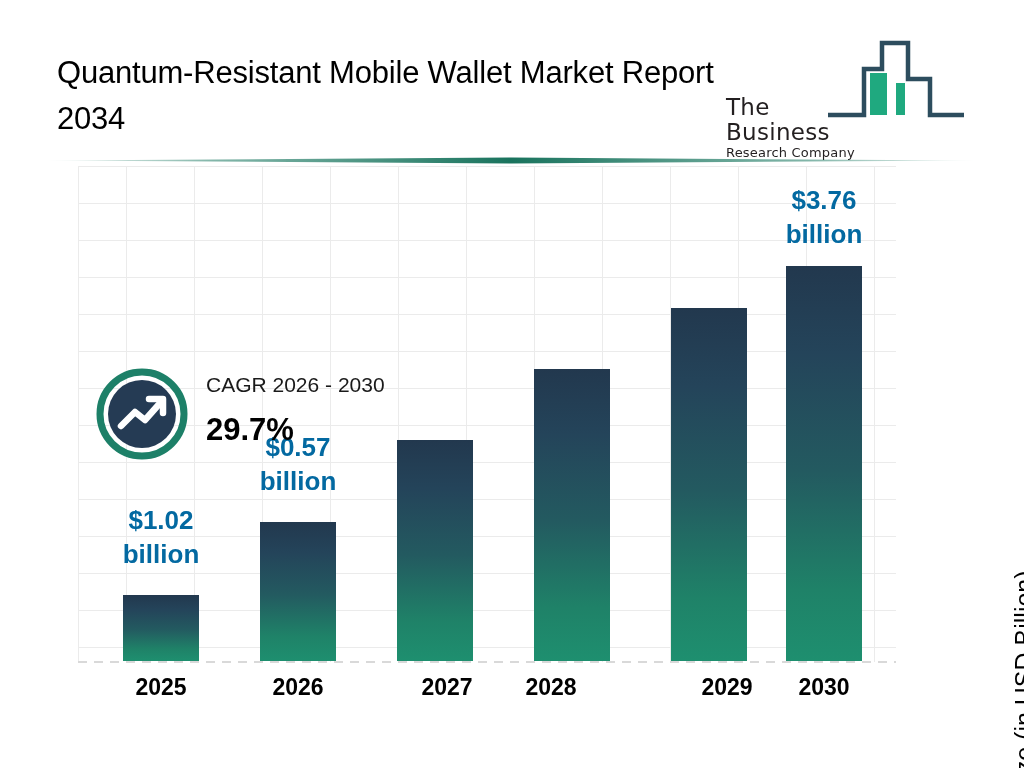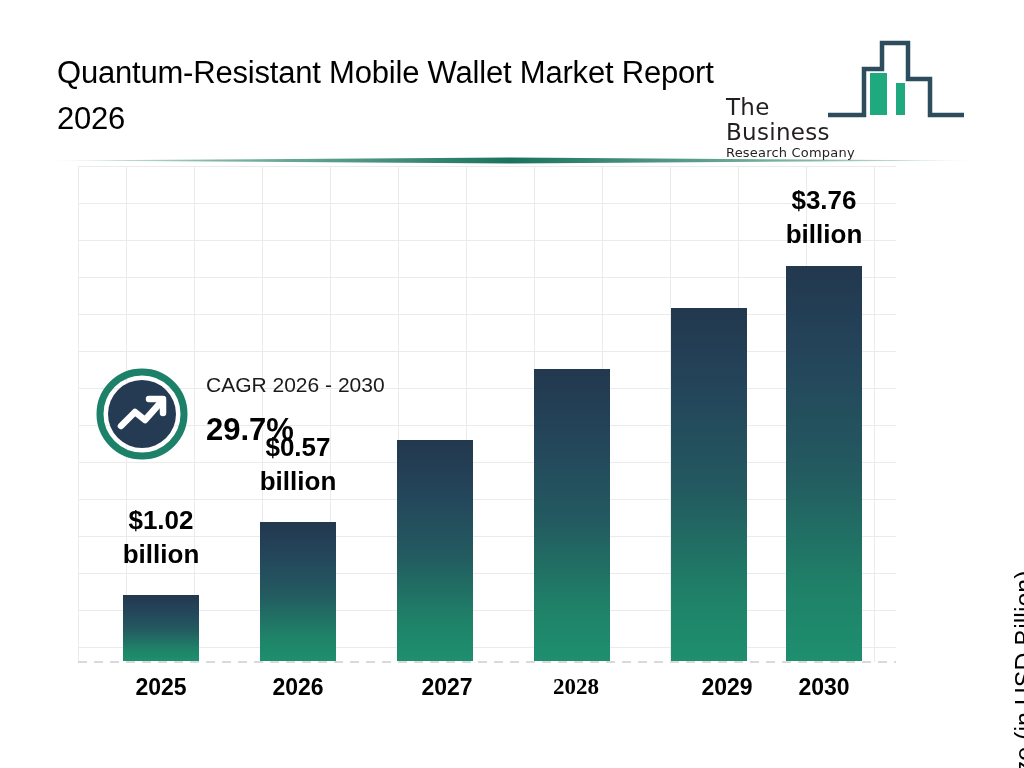"Quantum-Resistant Mobile Wallet Market" div { text: 2026 -> 2034 }
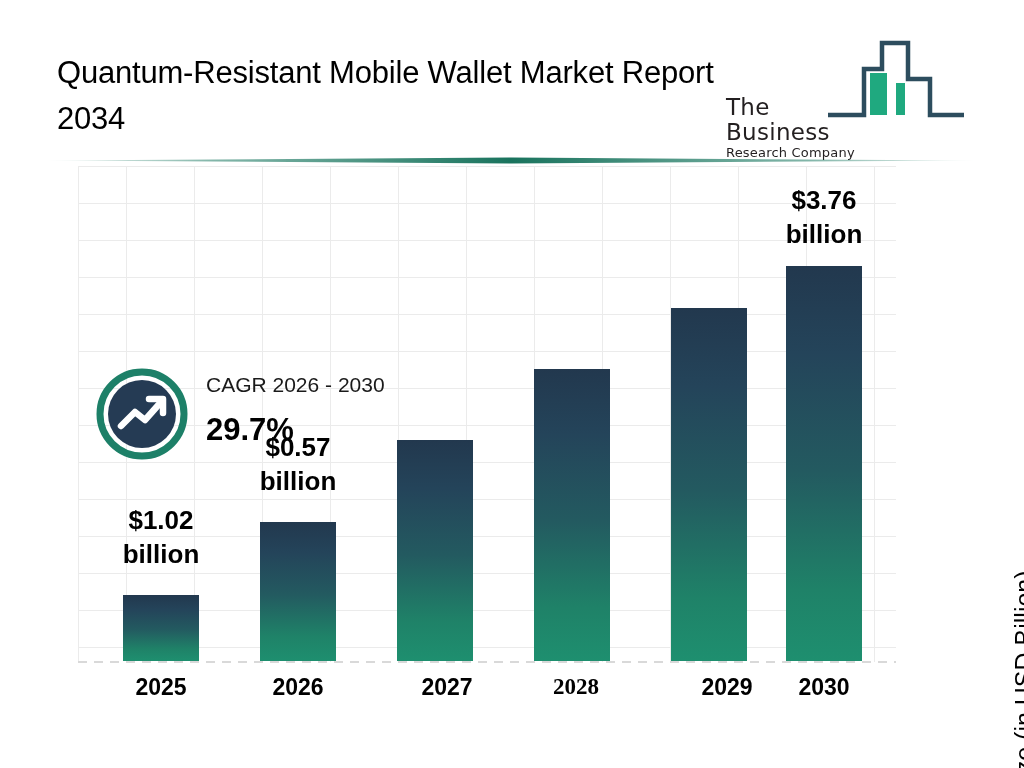"$3.76" .bar-label { color: #000000 -> #0369a1 }
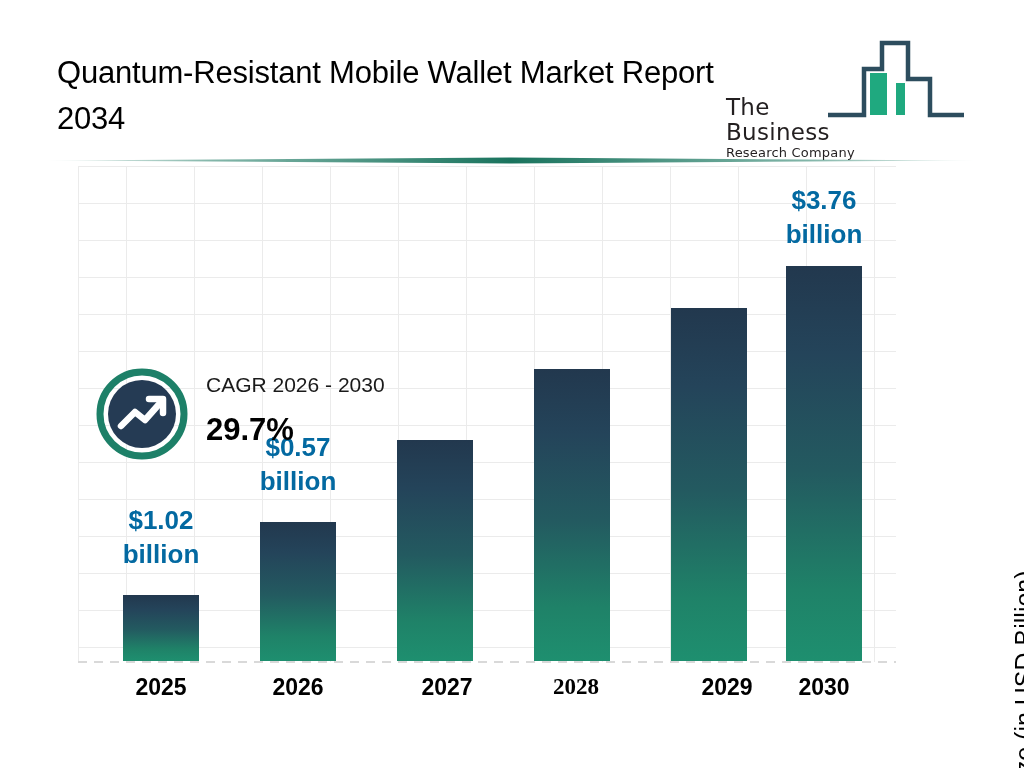"2028" div.x-tick { font-family: Liberation Serif, serif -> none; left: 428px -> 403px }
